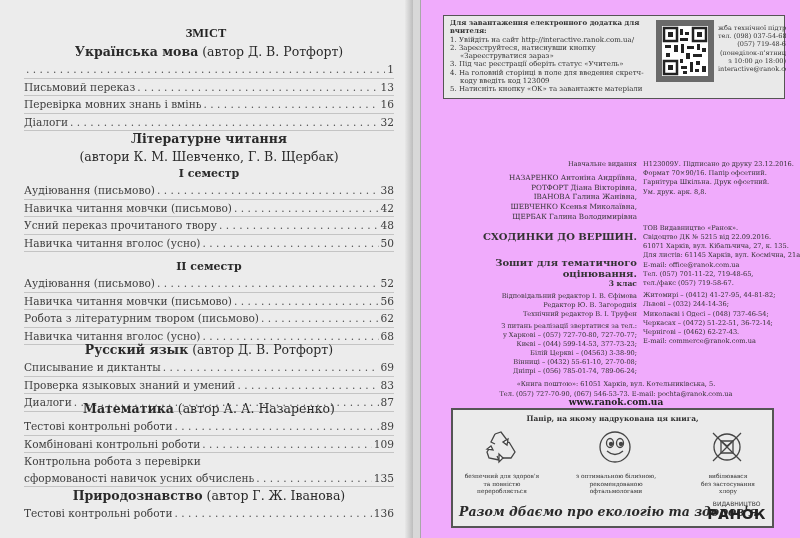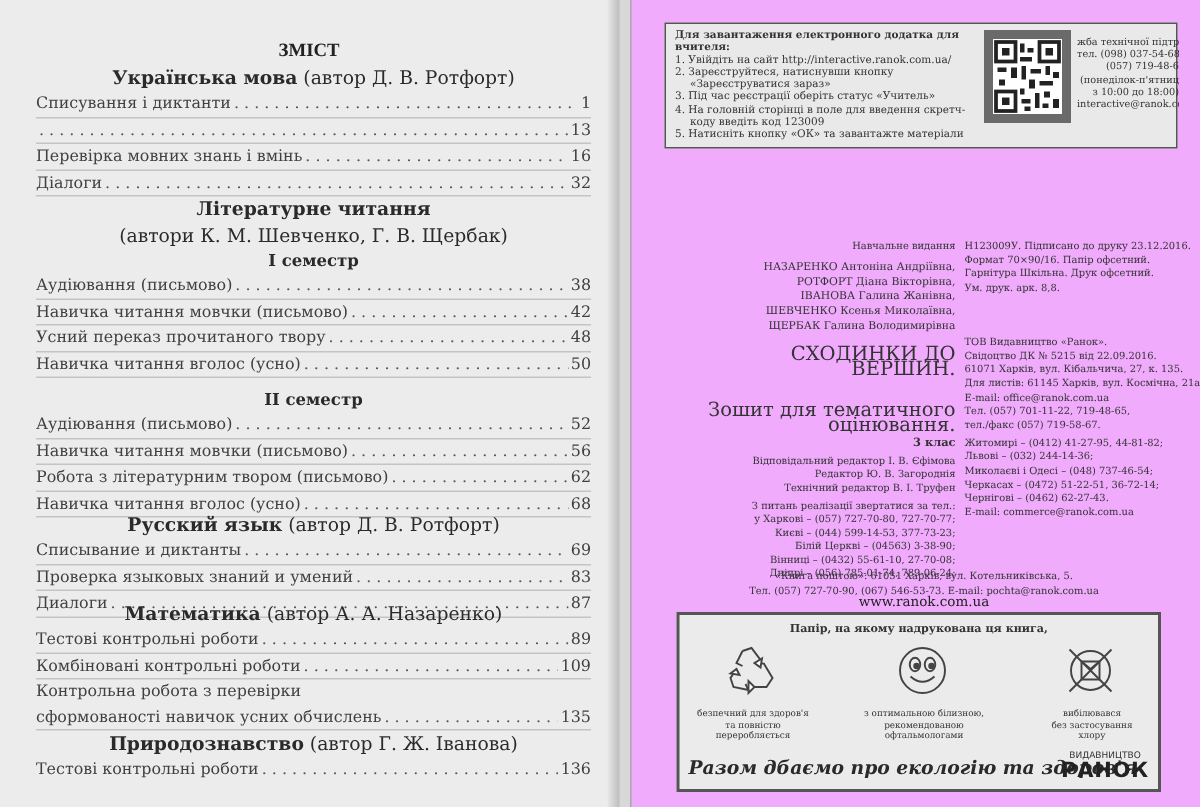"Списування і диктанти" span.lbl { html: <span>Списування і диктанти</span> -> none }
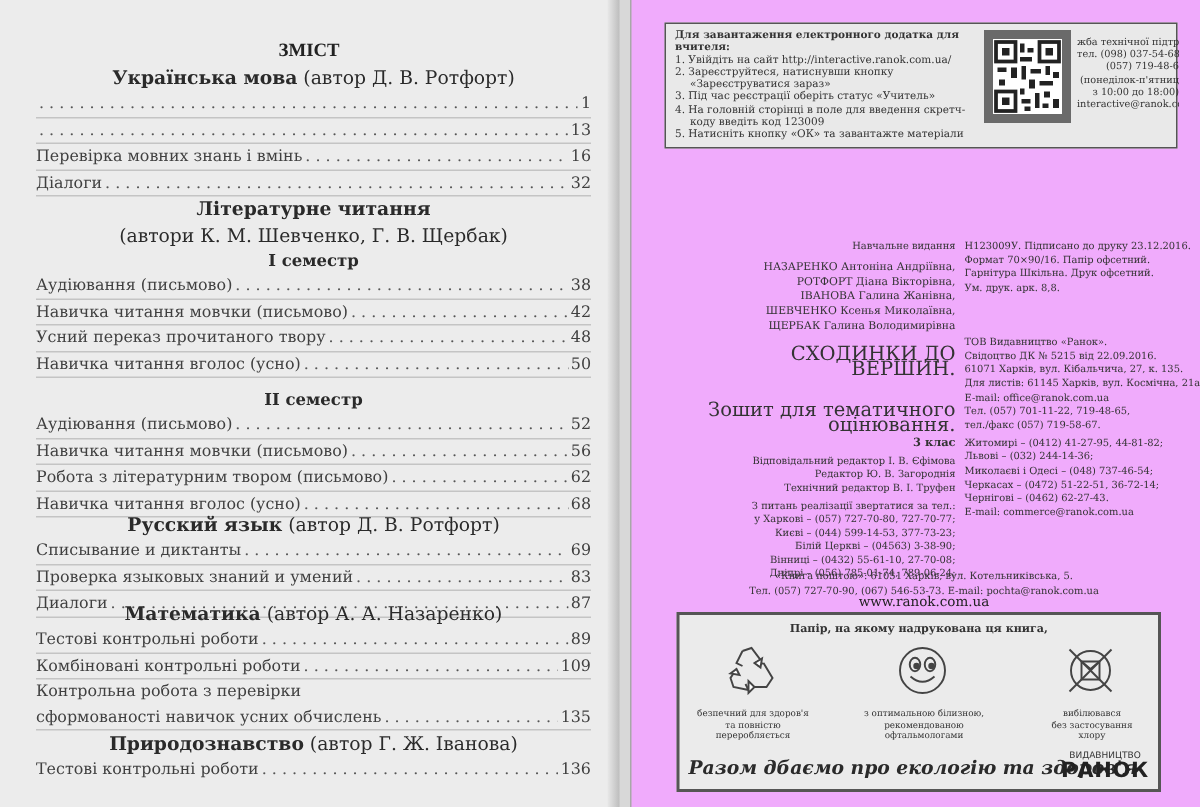"Письмовий переказ" span.lbl { html: none -> <span>Письмовий переказ</span> }
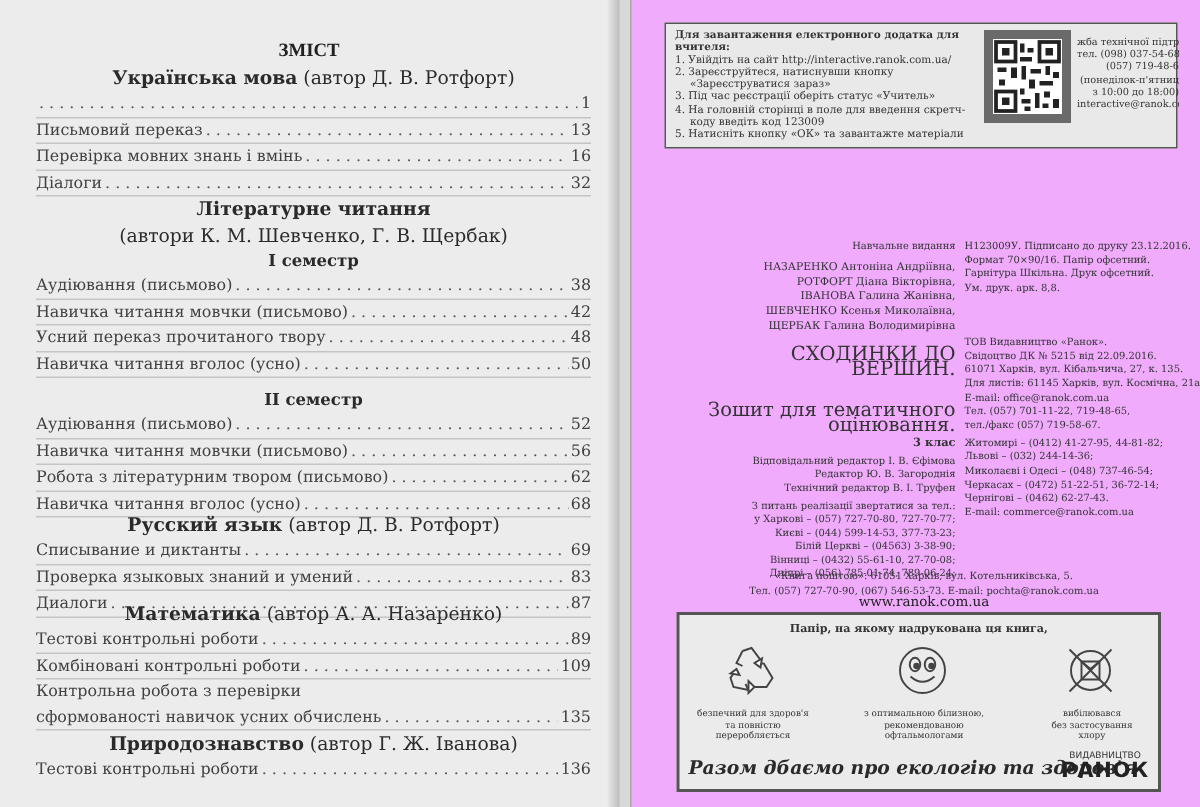"СХОДИНКИ ДО ВЕРШИН." .imprint-left .book-title { font-size: 13px -> 10px; font-weight: normal -> bold }
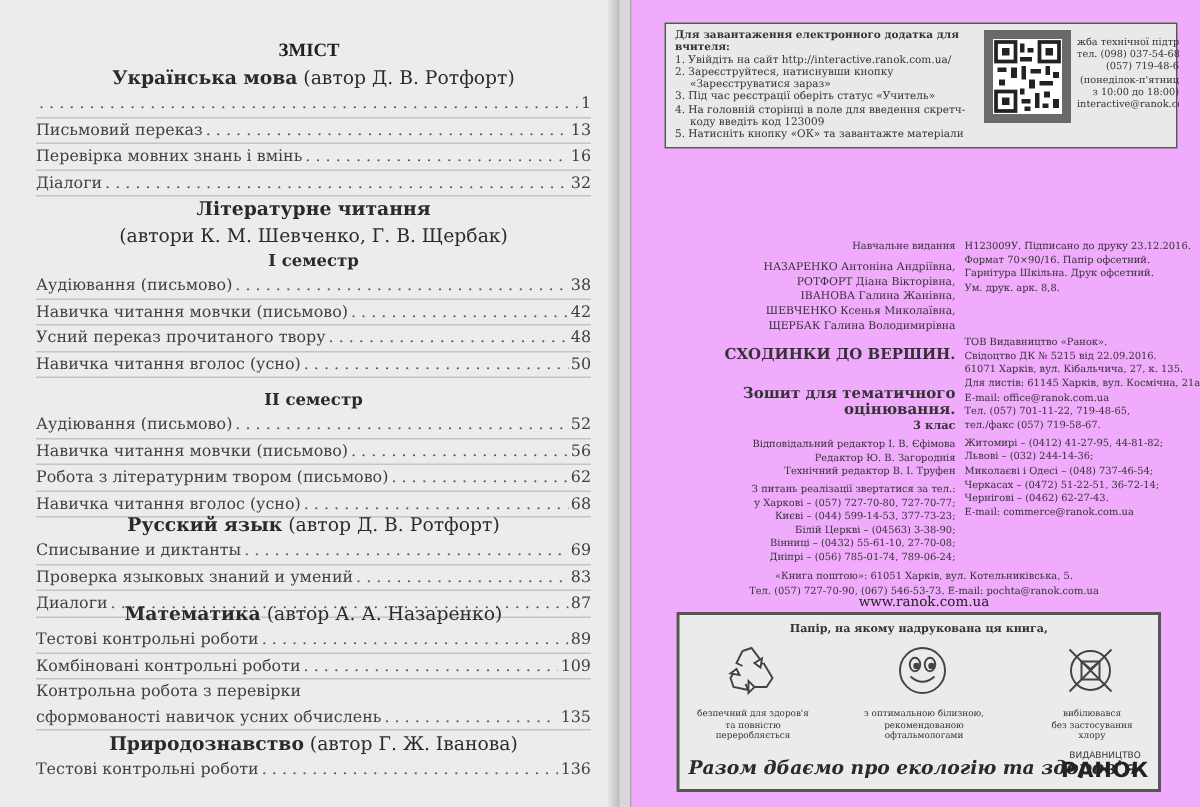"www.ranok.com.ua" .www { font-weight: normal -> bold }
